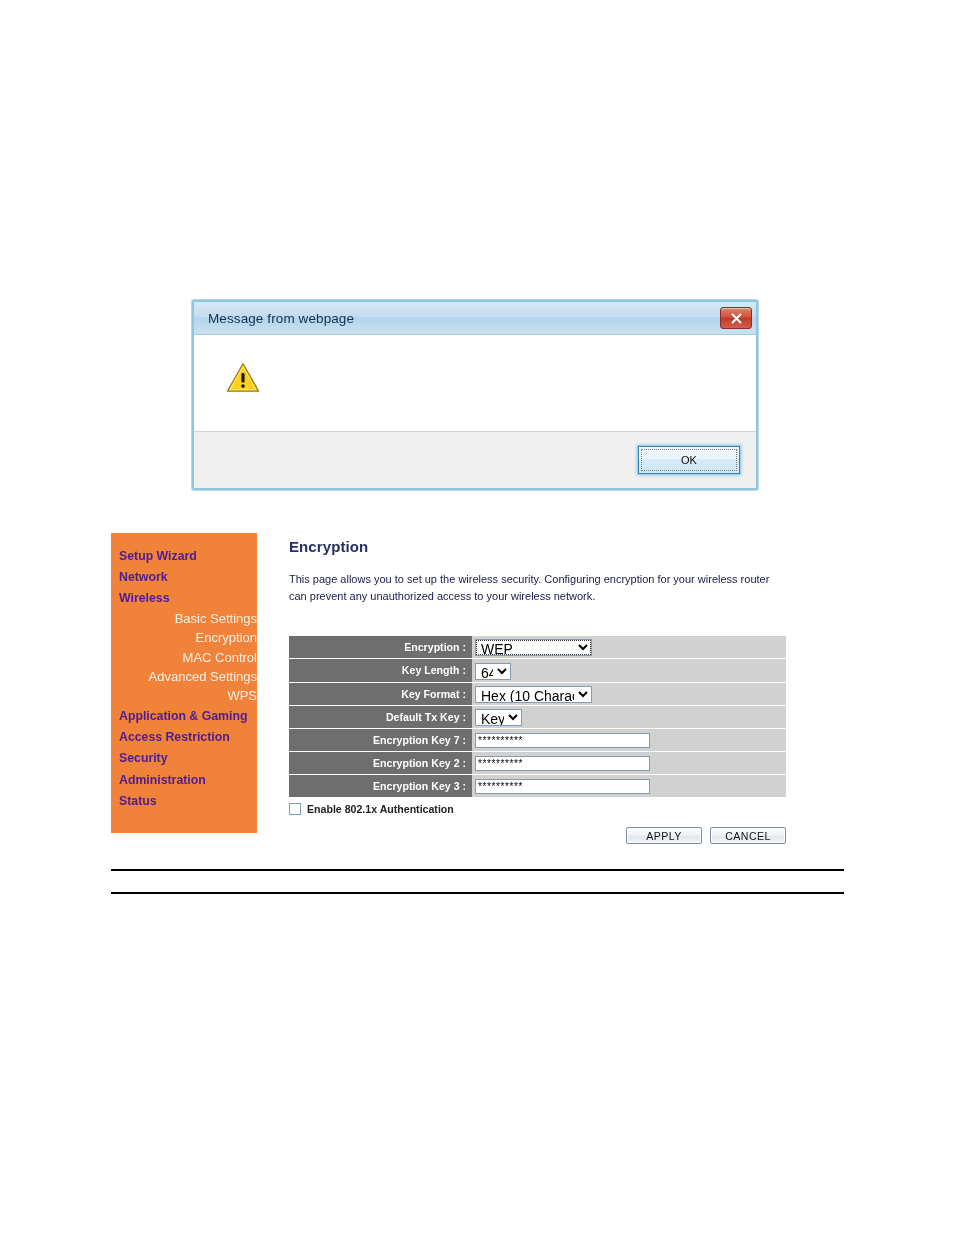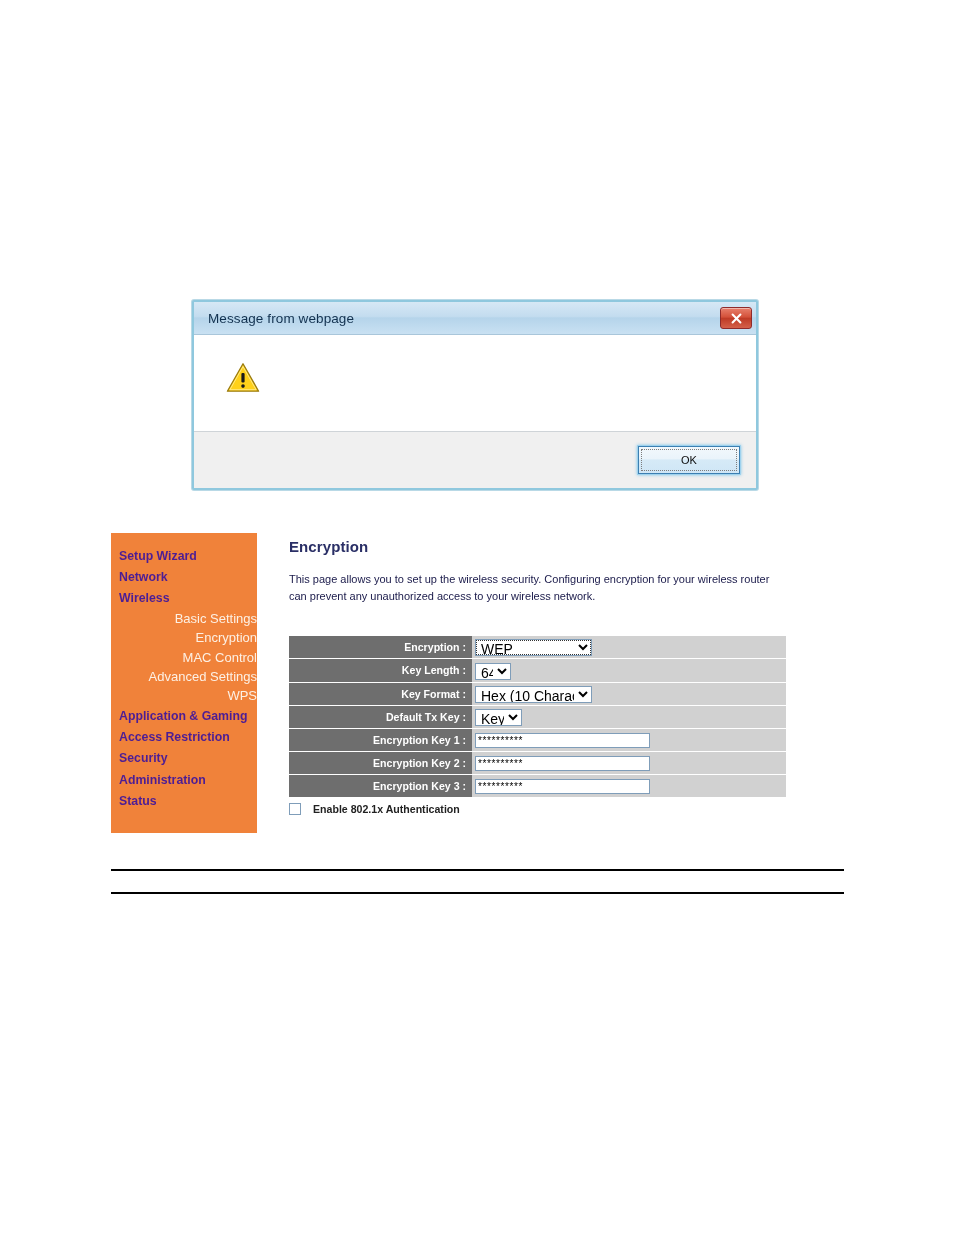"Encryption Key 1 :" td.lbl { text: 1 -> 7 }
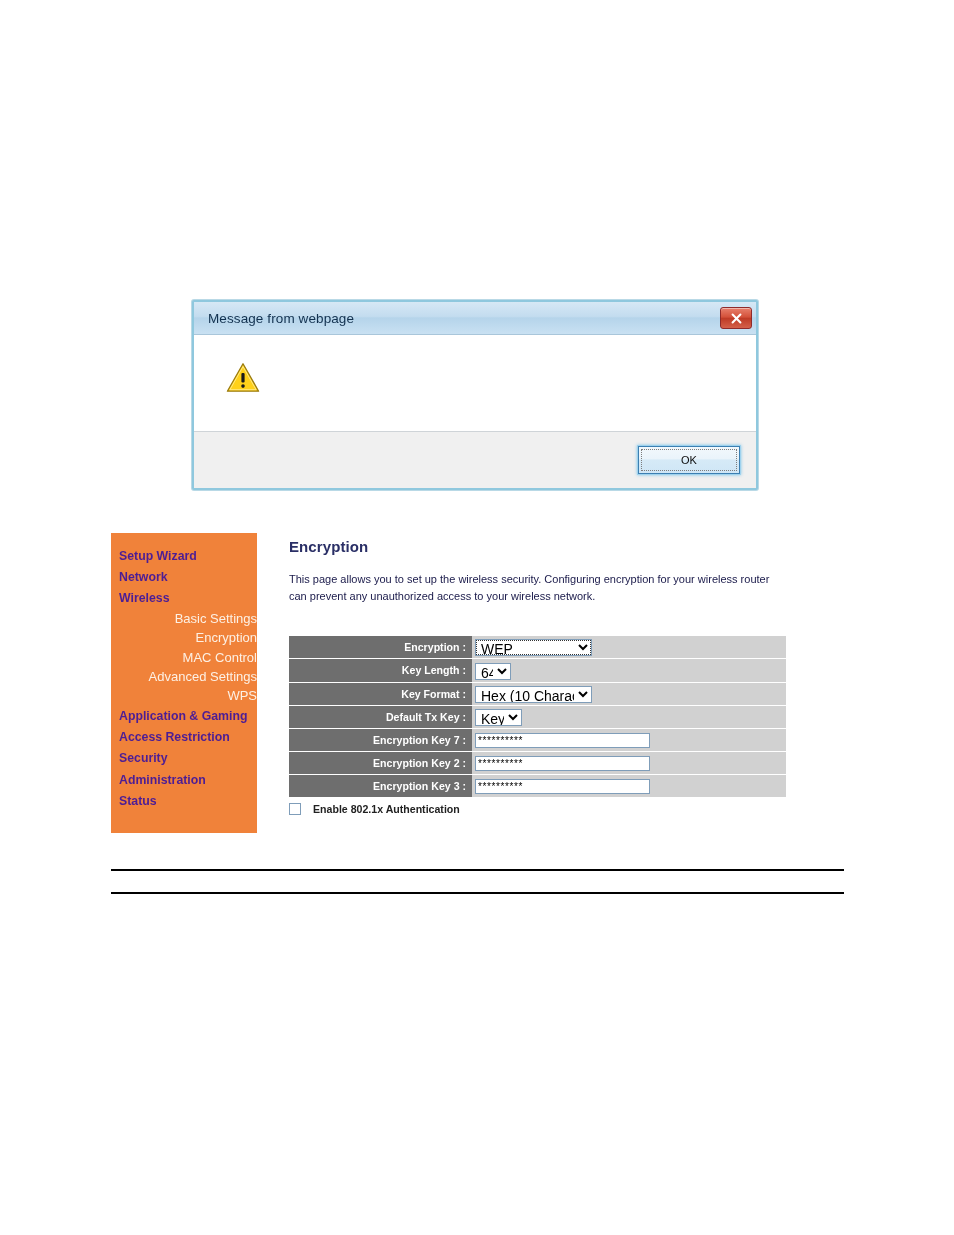"Enable 802.1x Authentication" .chk-row { gap: 12px -> 6px }
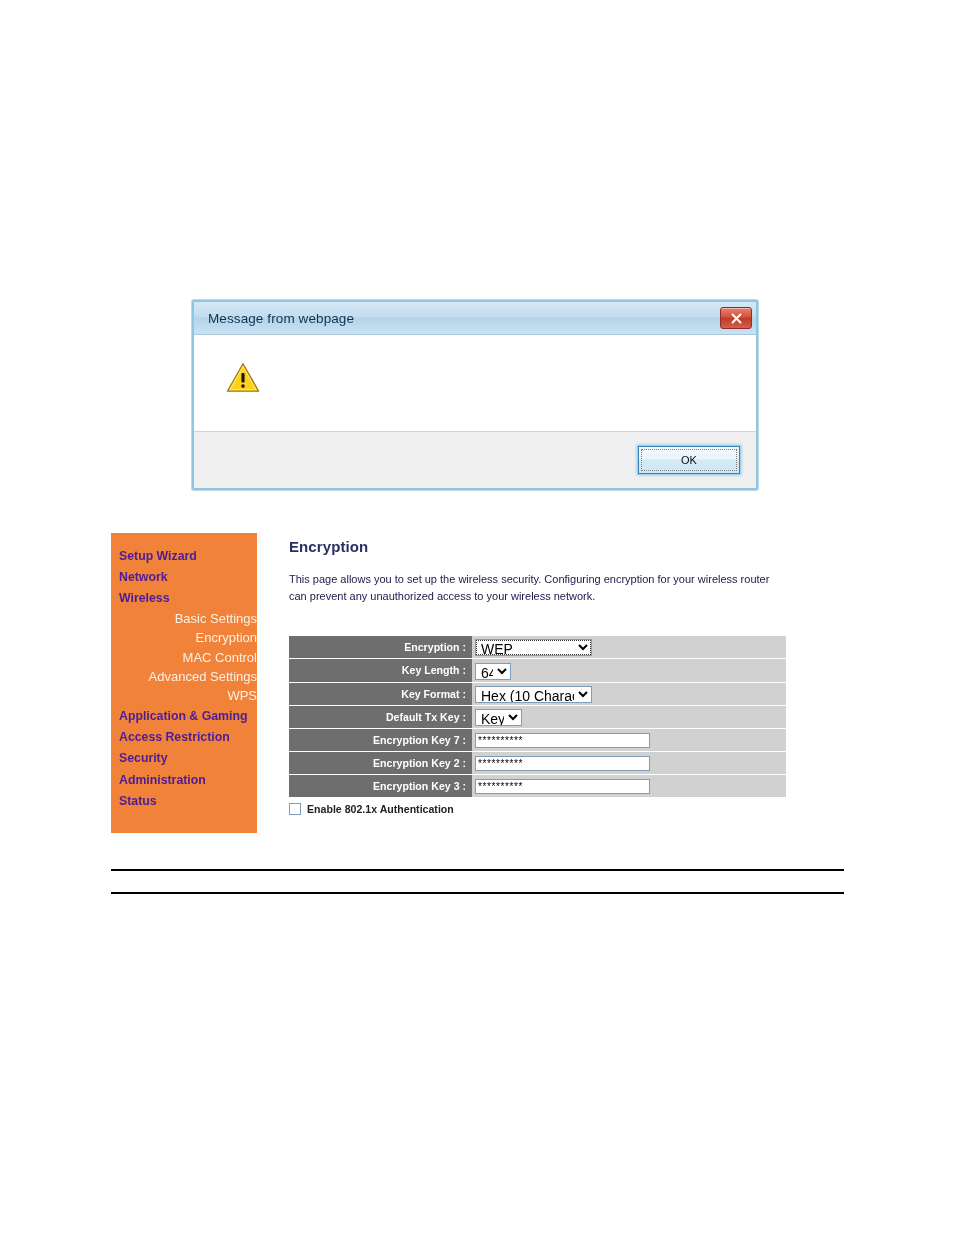"APPLY" div.btn-row { html: none -> <div> <div> <span>APPLY</span> </div> <div> <span>CANCEL</span> </div> </div> }
